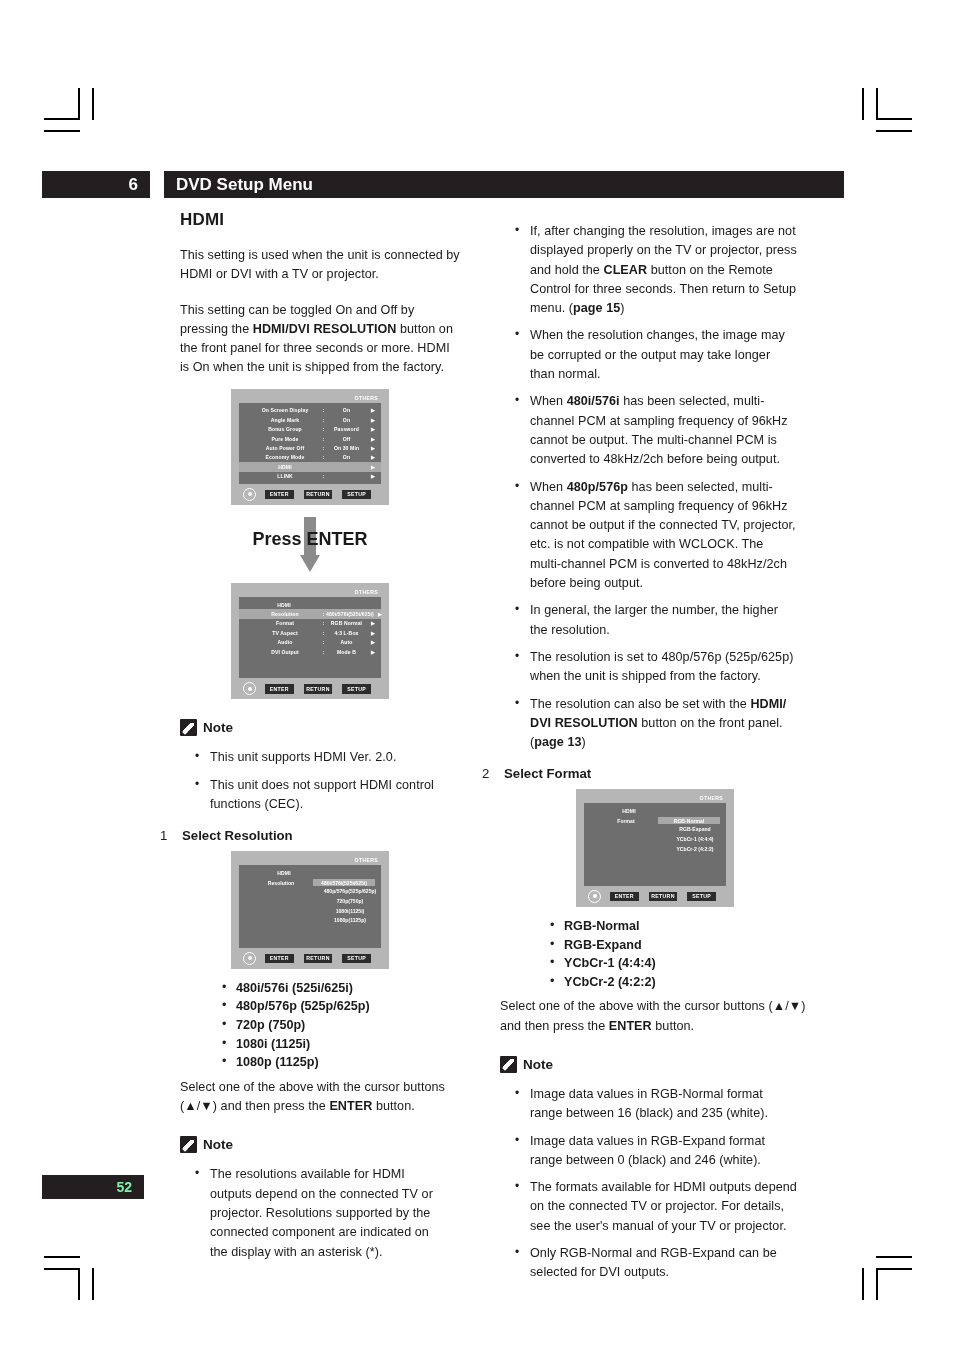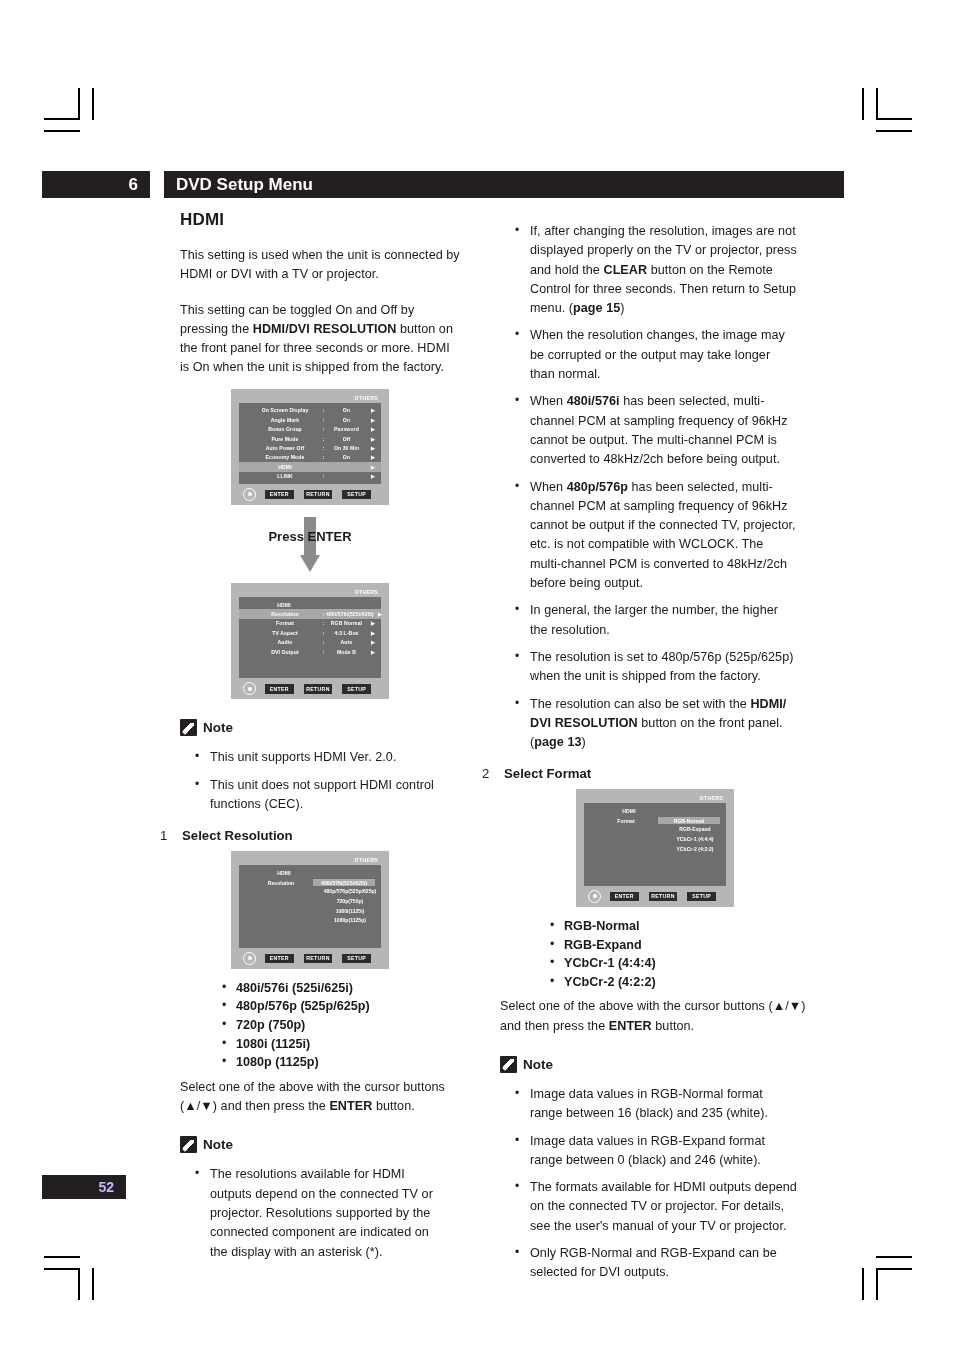"Press ENTER" .press-enter-label { font-size: 13px -> 18px }
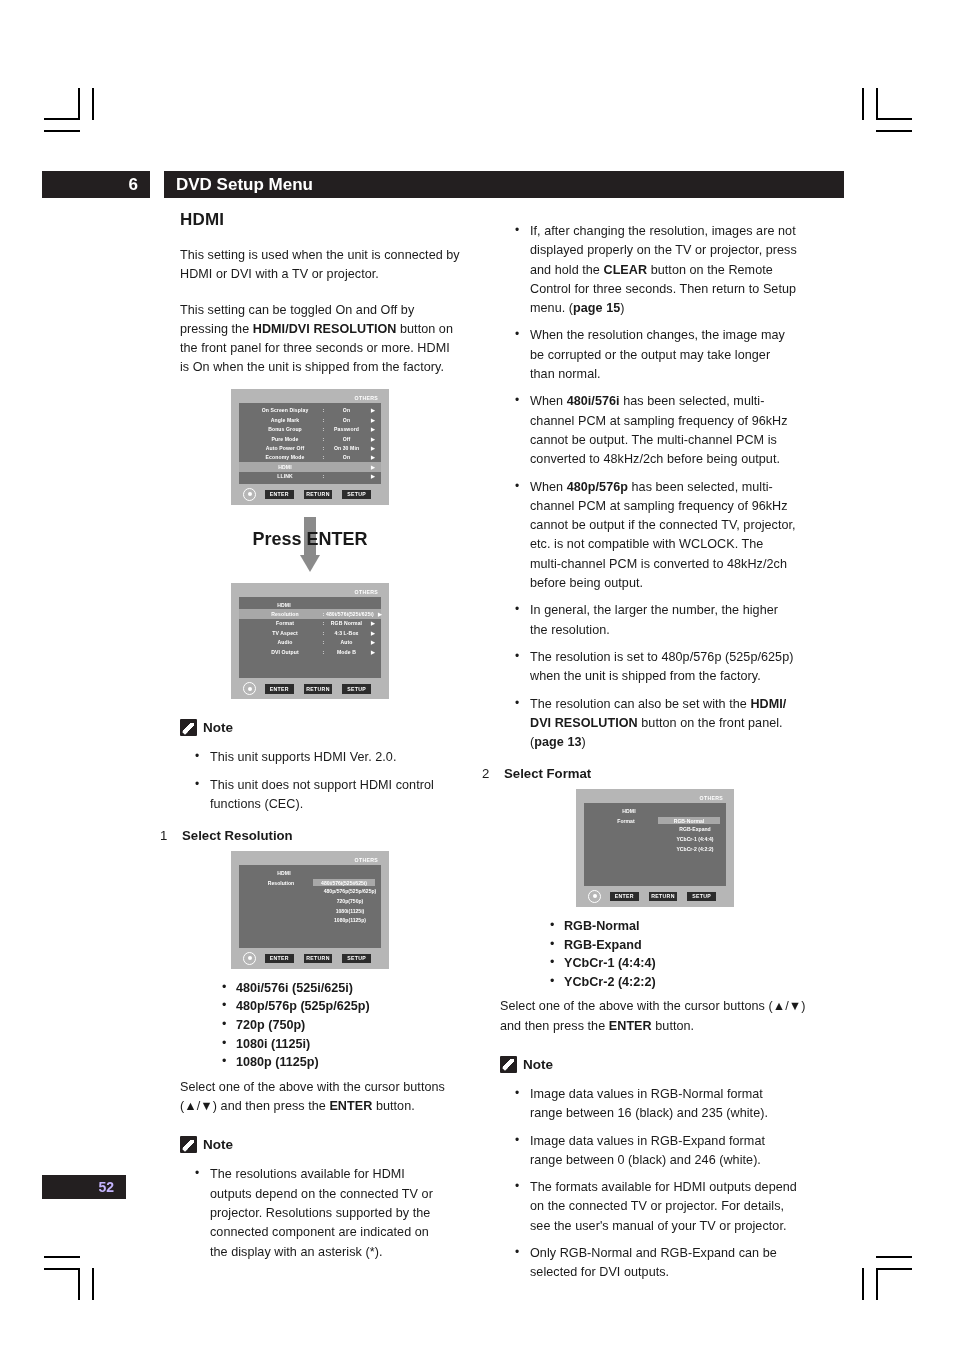"52" .page-num { color: #c4b5fd -> #86efac; width: 84px -> 102px }
